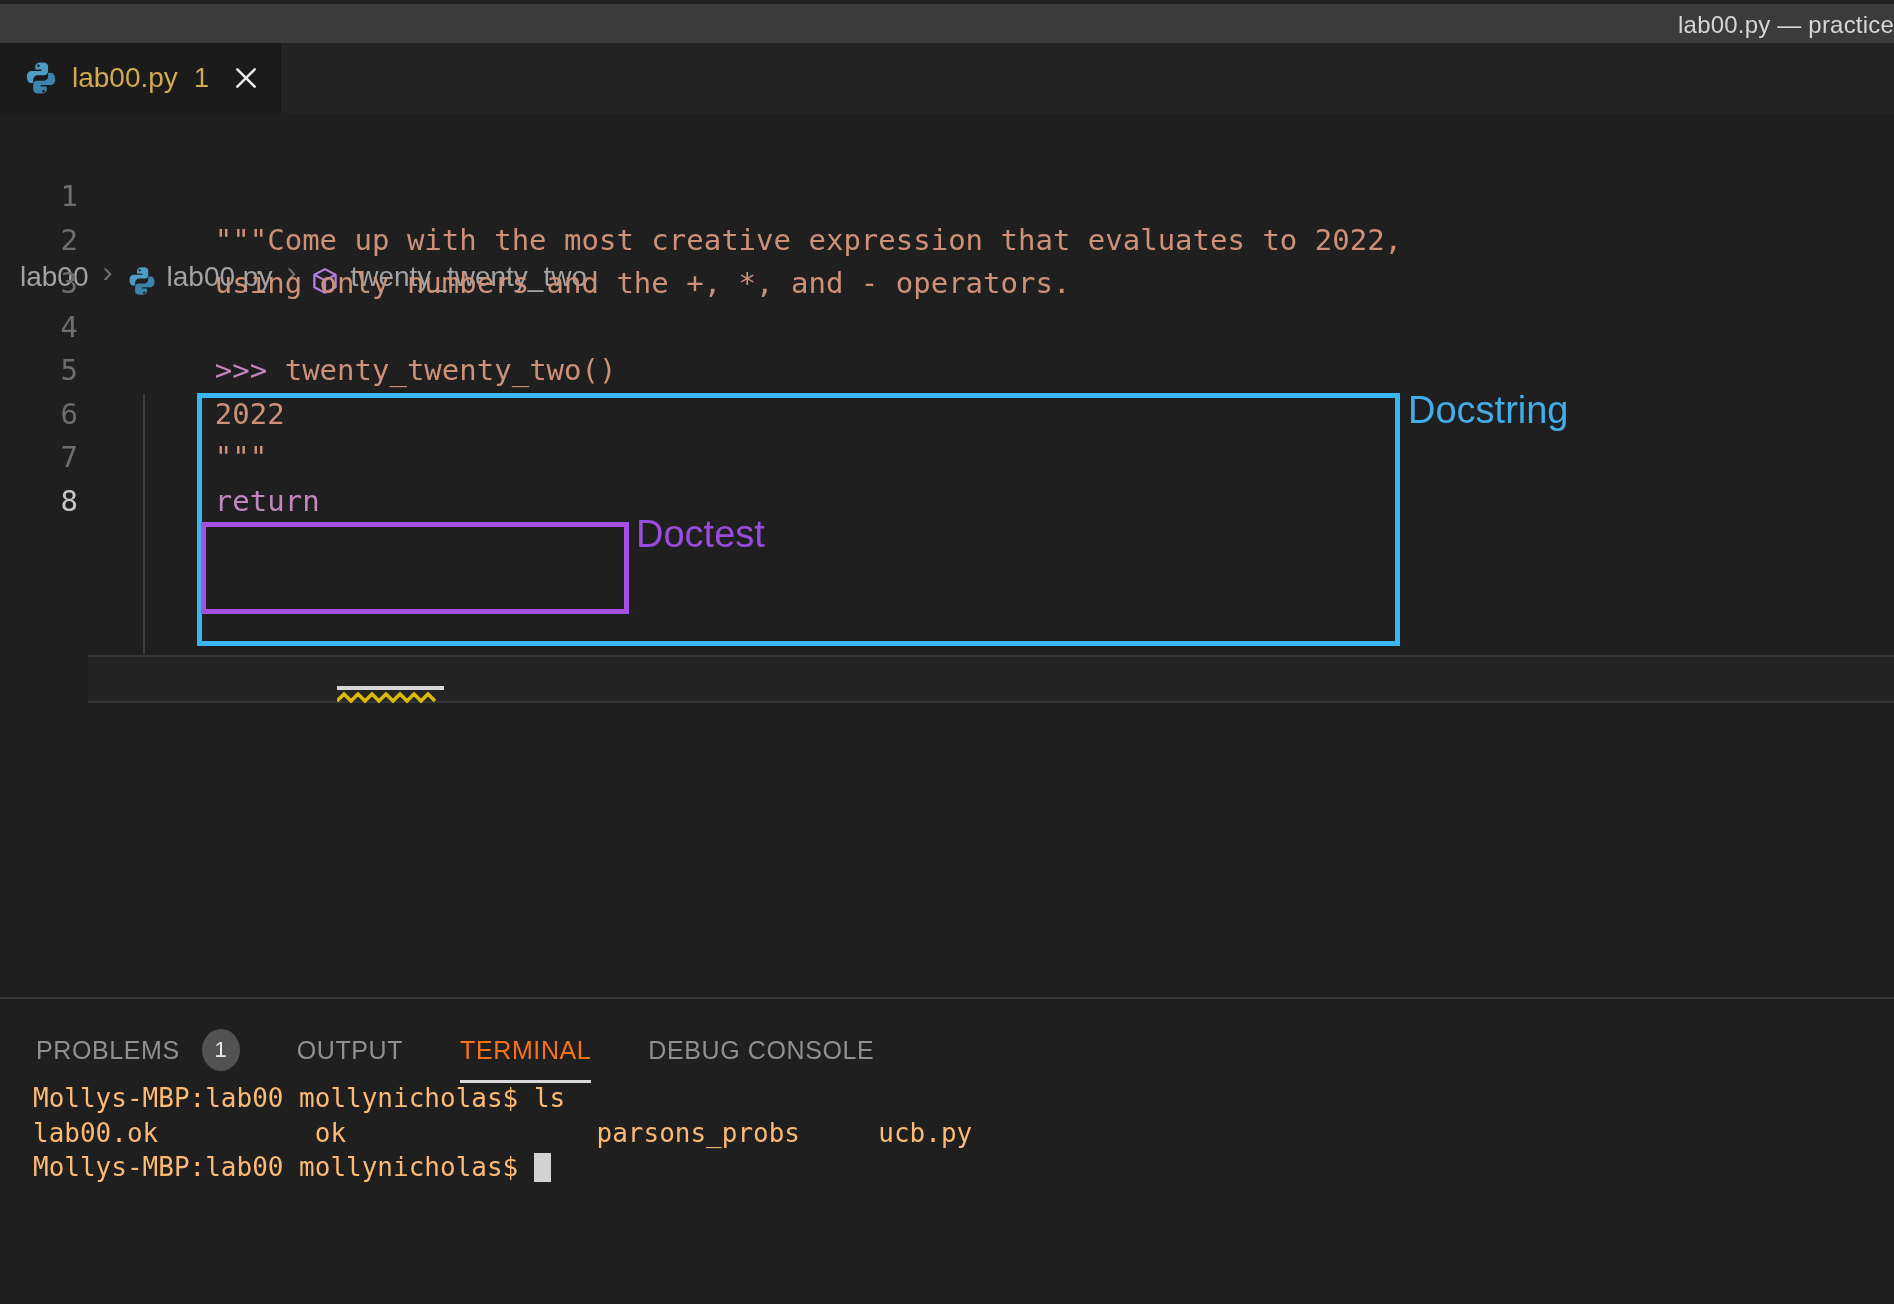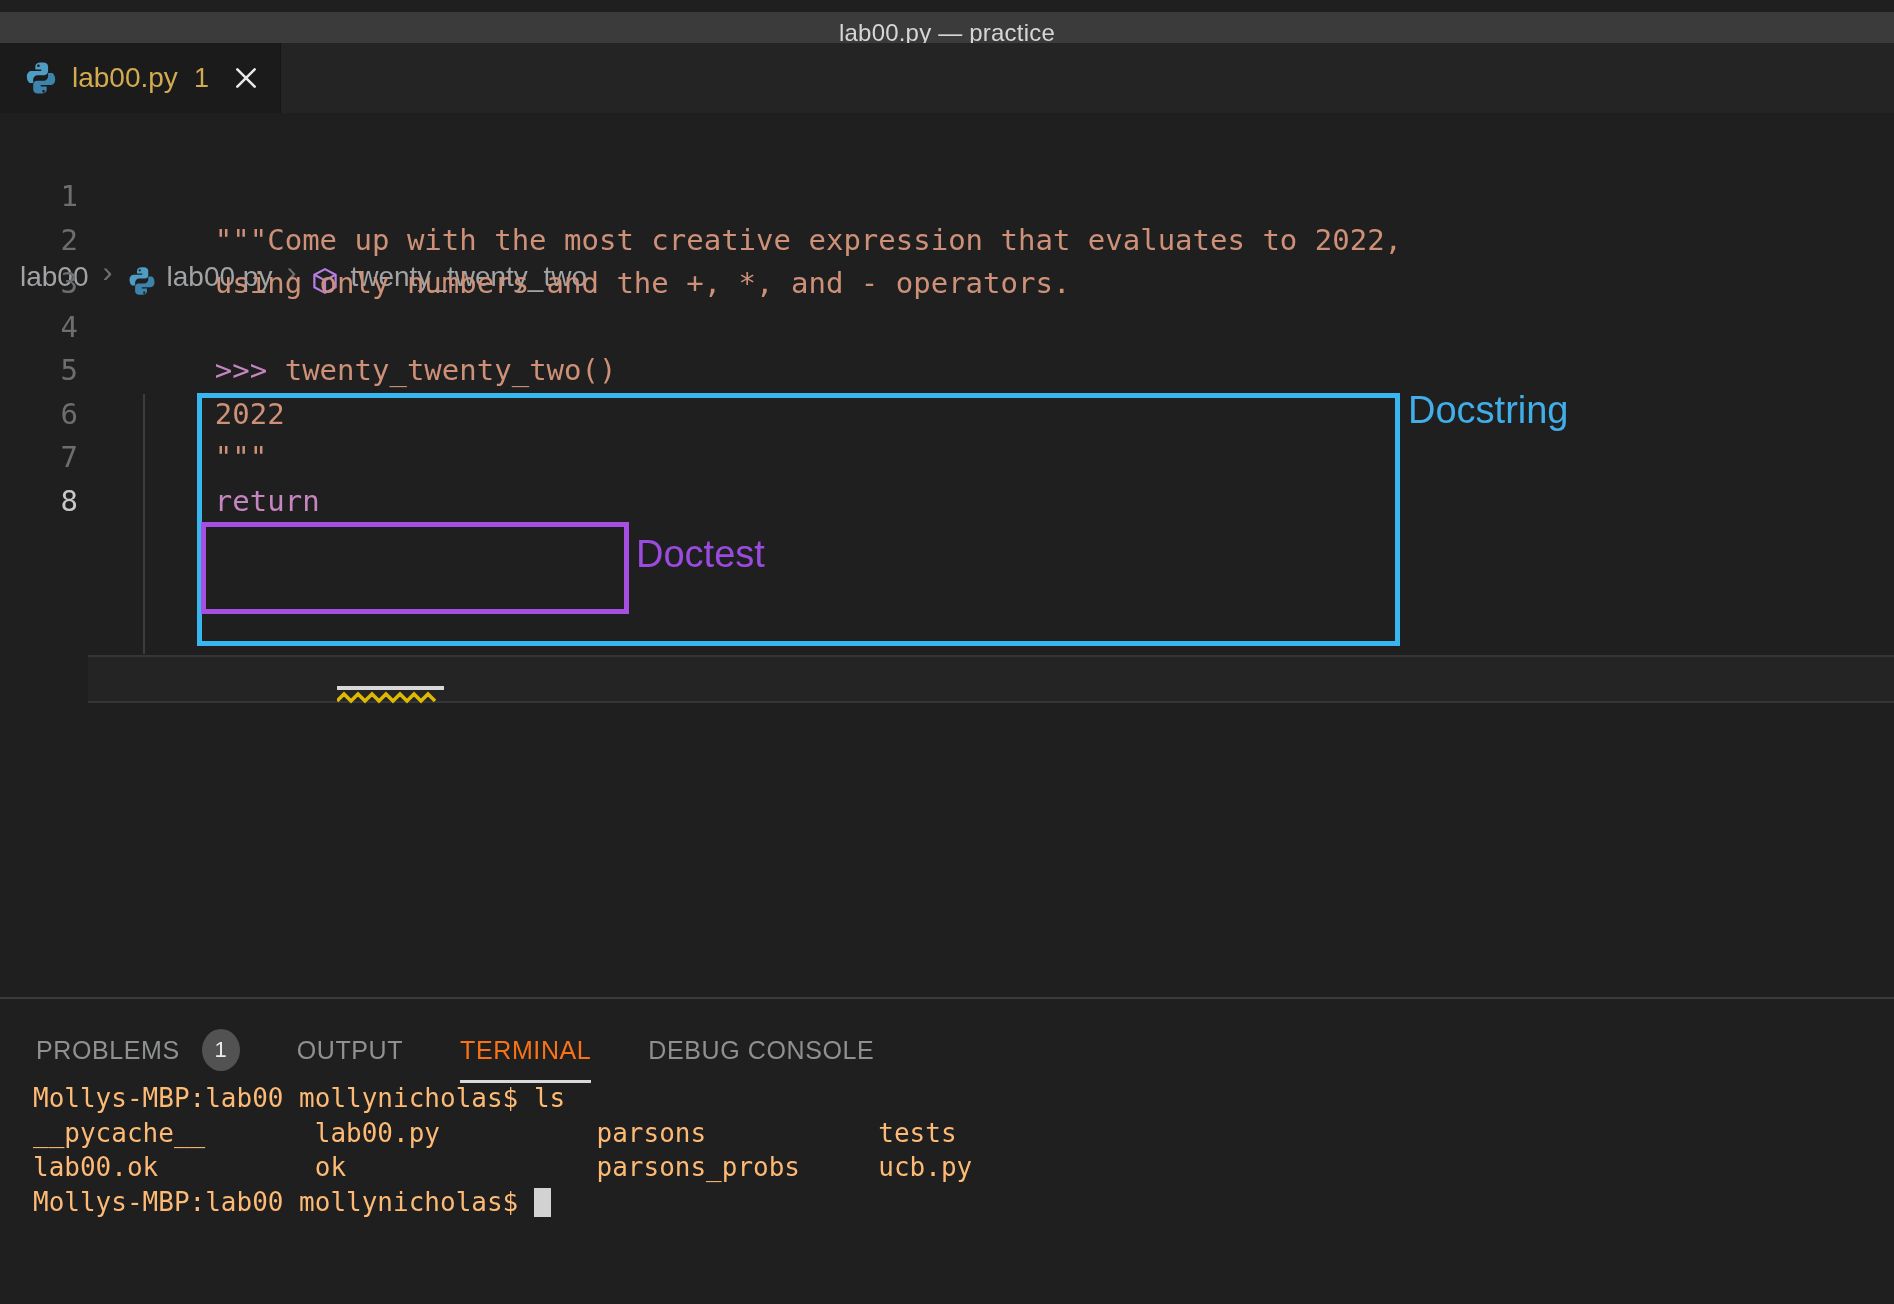"lab00.py — practice" .titlebar { justify-content: center -> flex-end; top: 12px -> 4px }
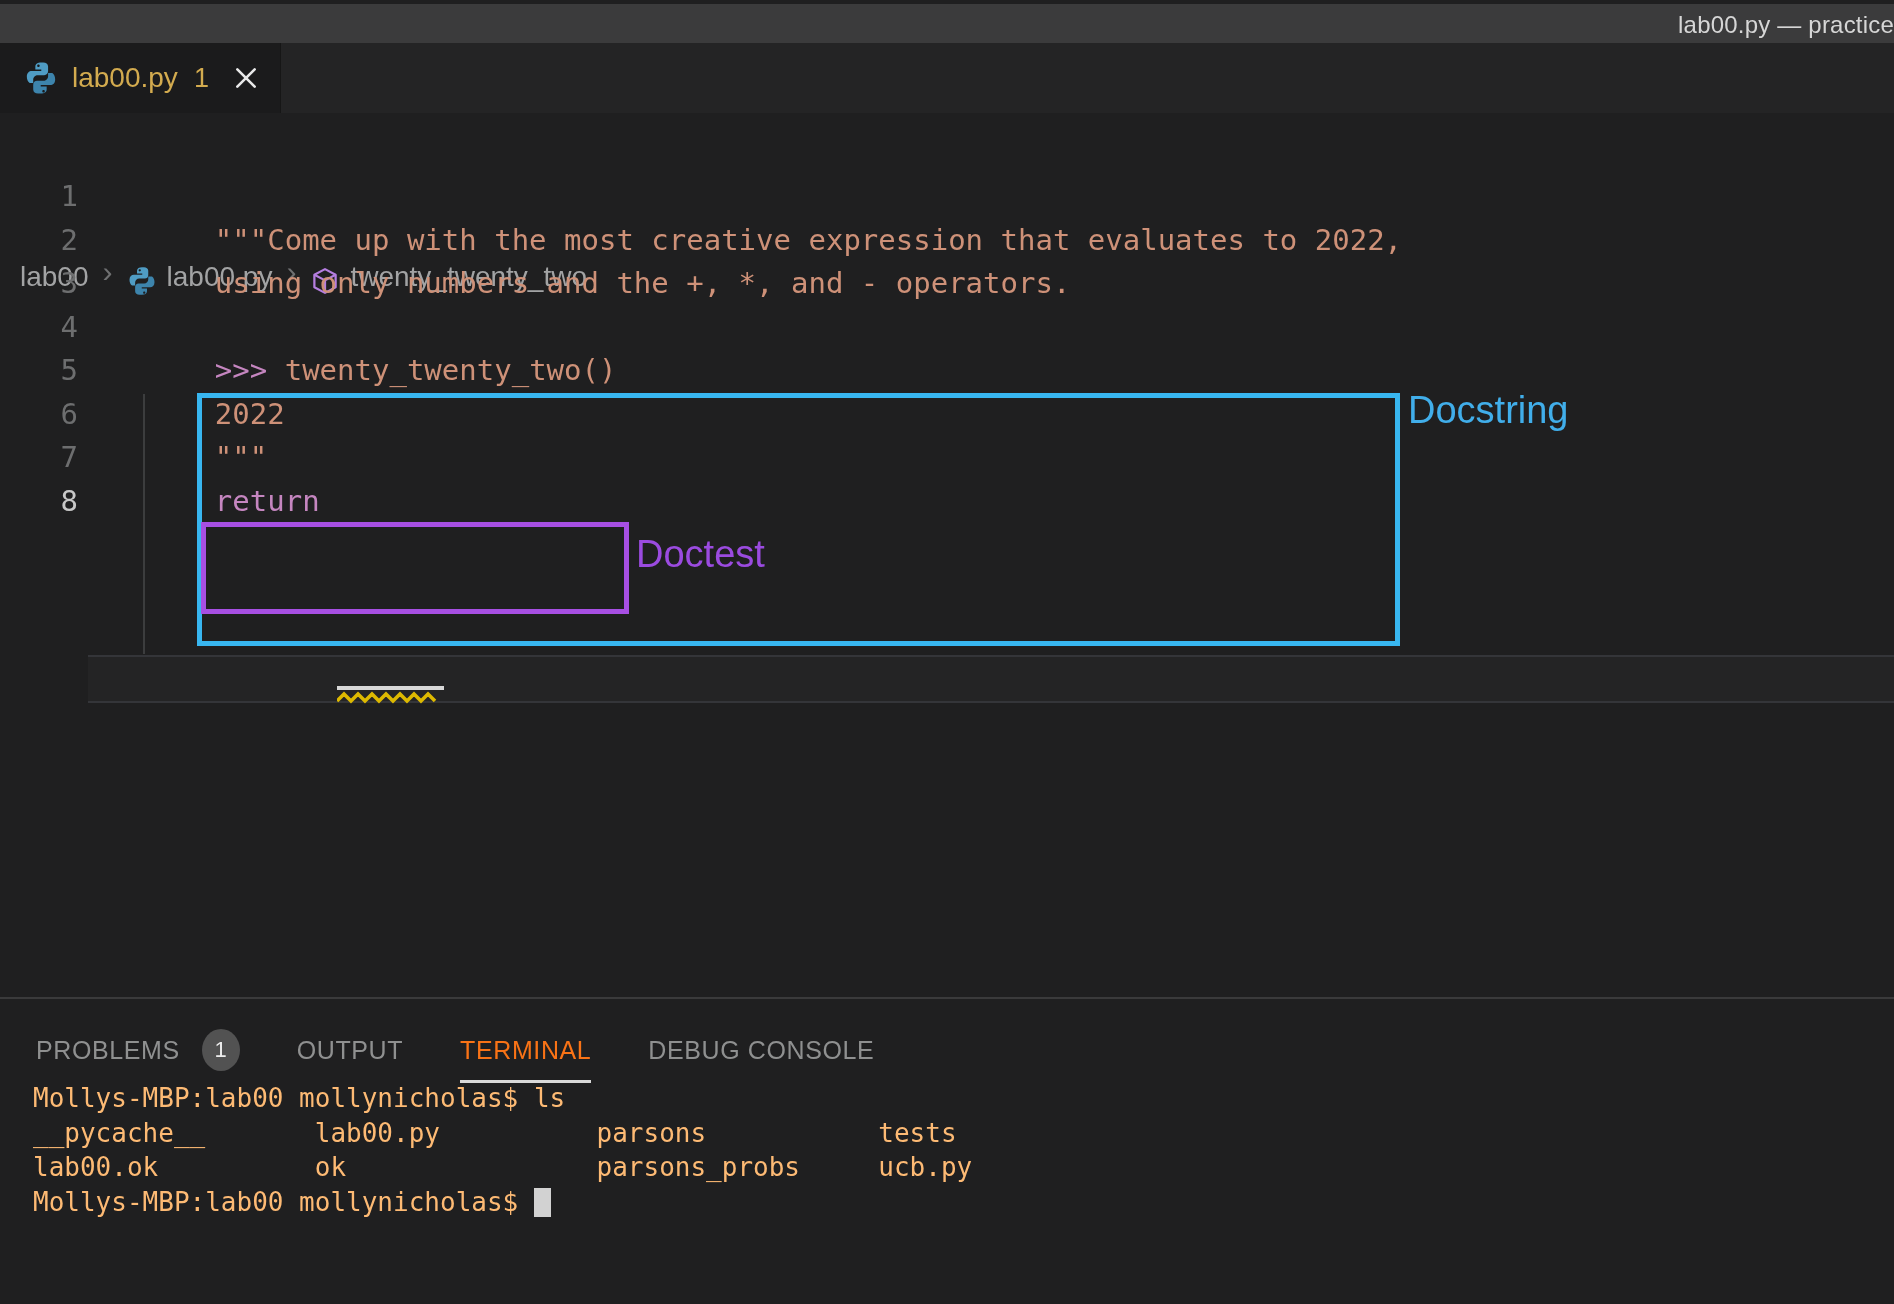"Doctest" .ann-doctest { margin-top: 20px -> none }
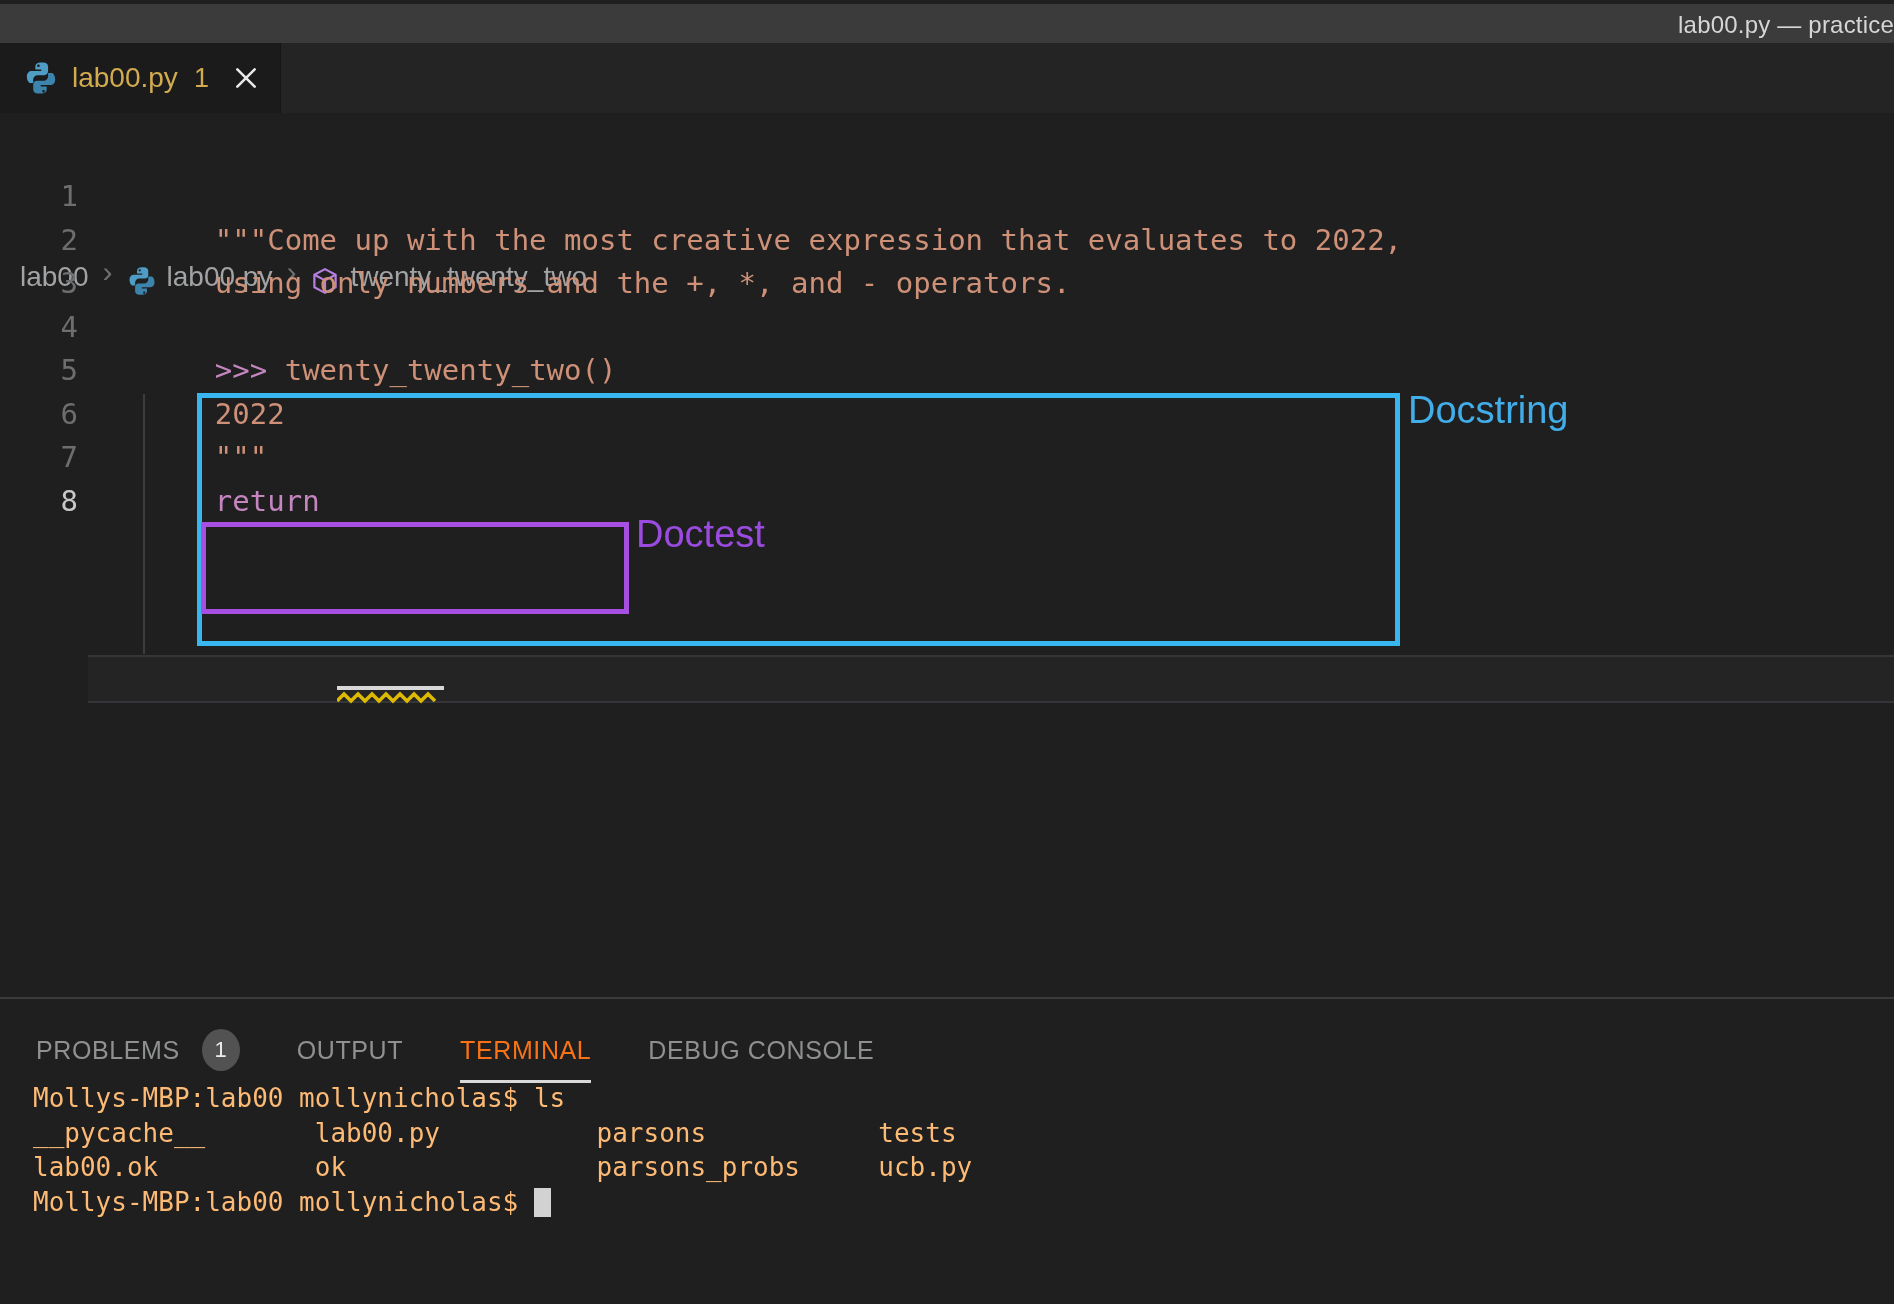"__pycache__ lab00.py parsons tests" div.term-line { html: <div>__pycache__ lab00.py parsons tests</div> -> none }
